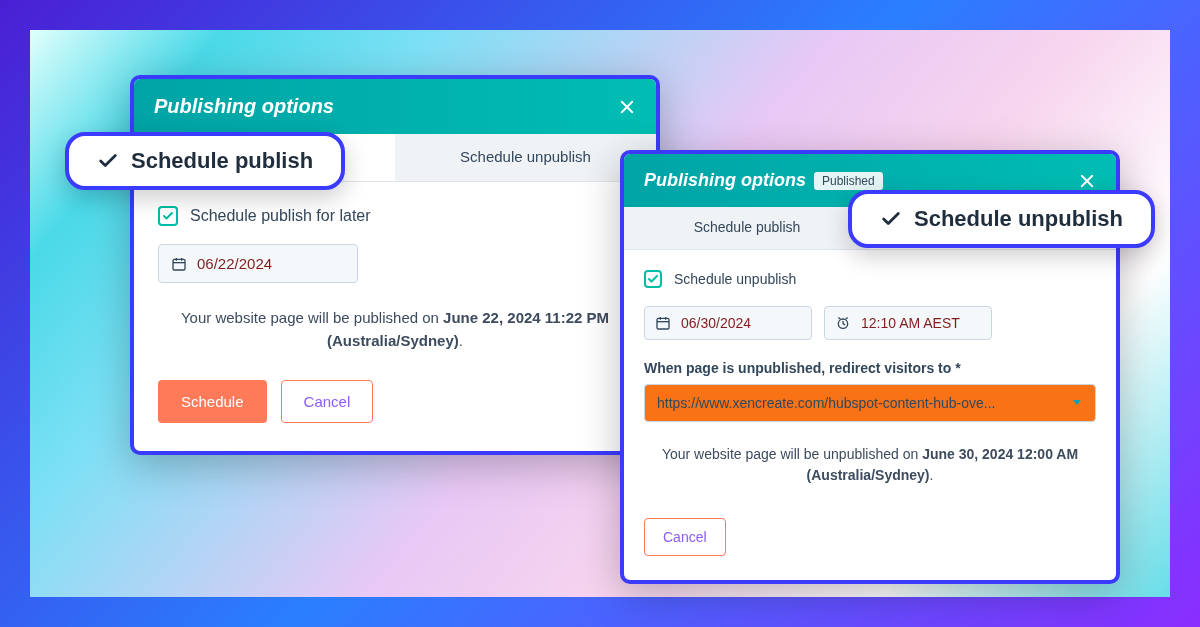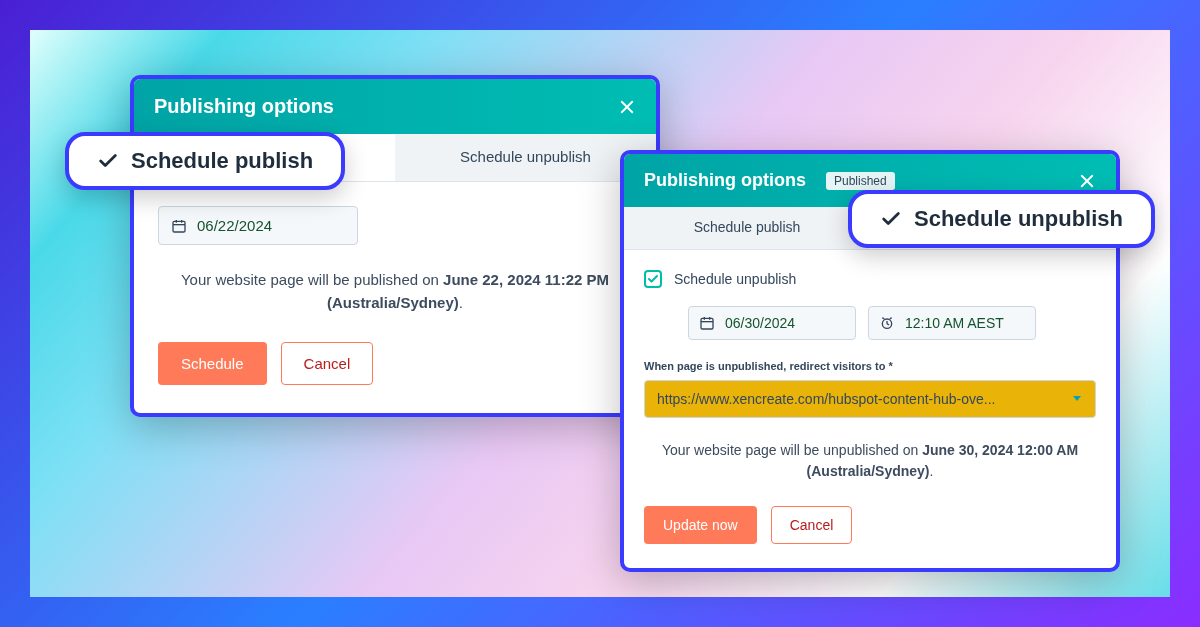"Publishing options" .modal-header h2 { font-style: none -> italic }
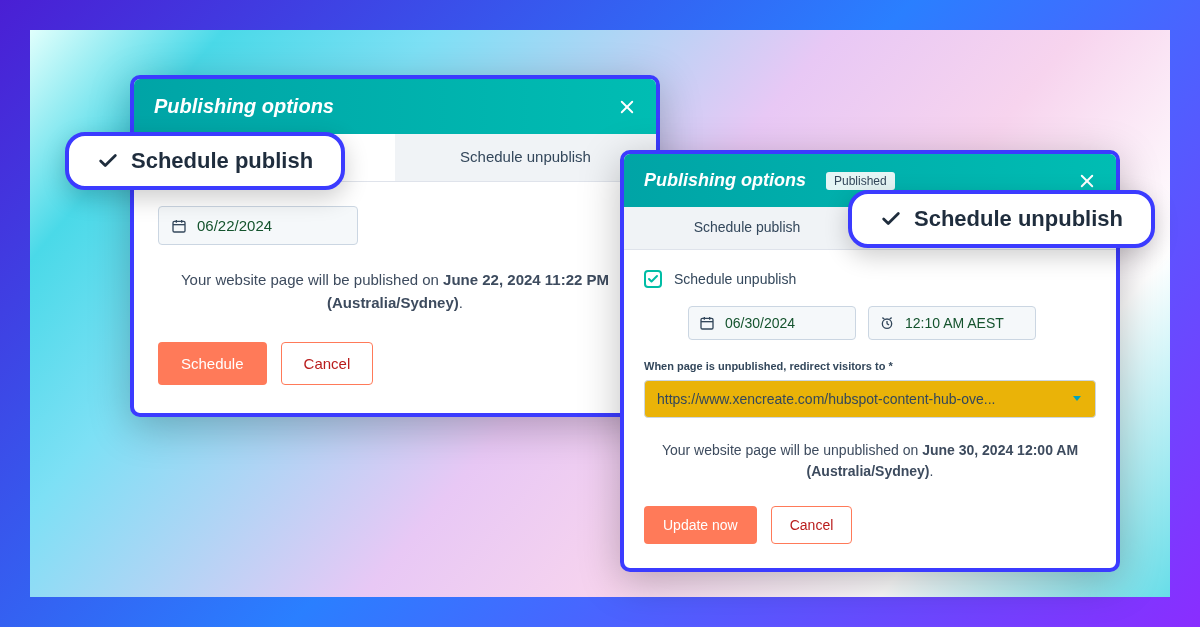"Published" .badge { margin-left: 20px -> 8px }
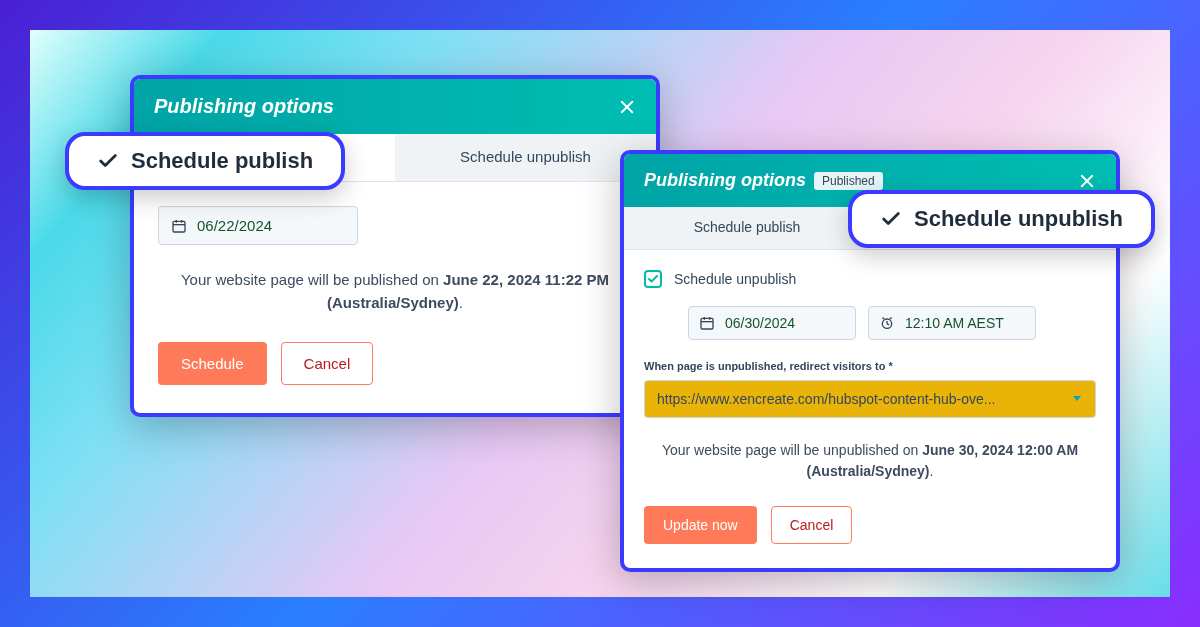"Schedule publish for later" div.checkbox-row { html: none -> <div> <span> <svg> <polyline></polyline> </svg> </span> <span>Schedule publish for later</span> </div> }
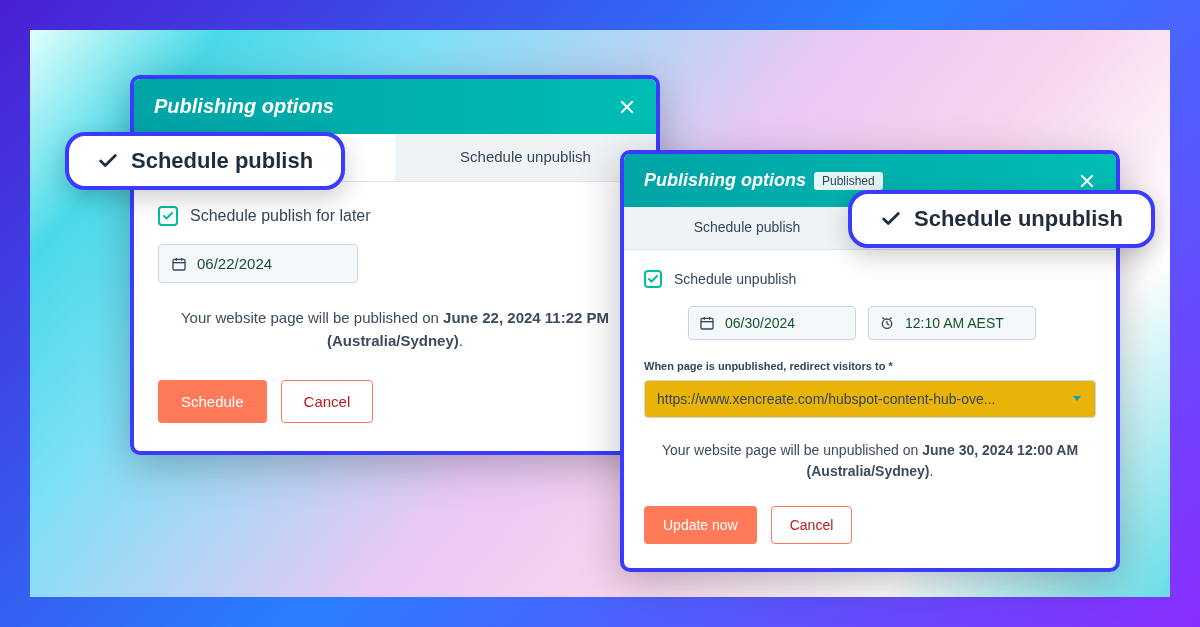"06/22/2024" .input { color: #14532d -> #7f1d1d }
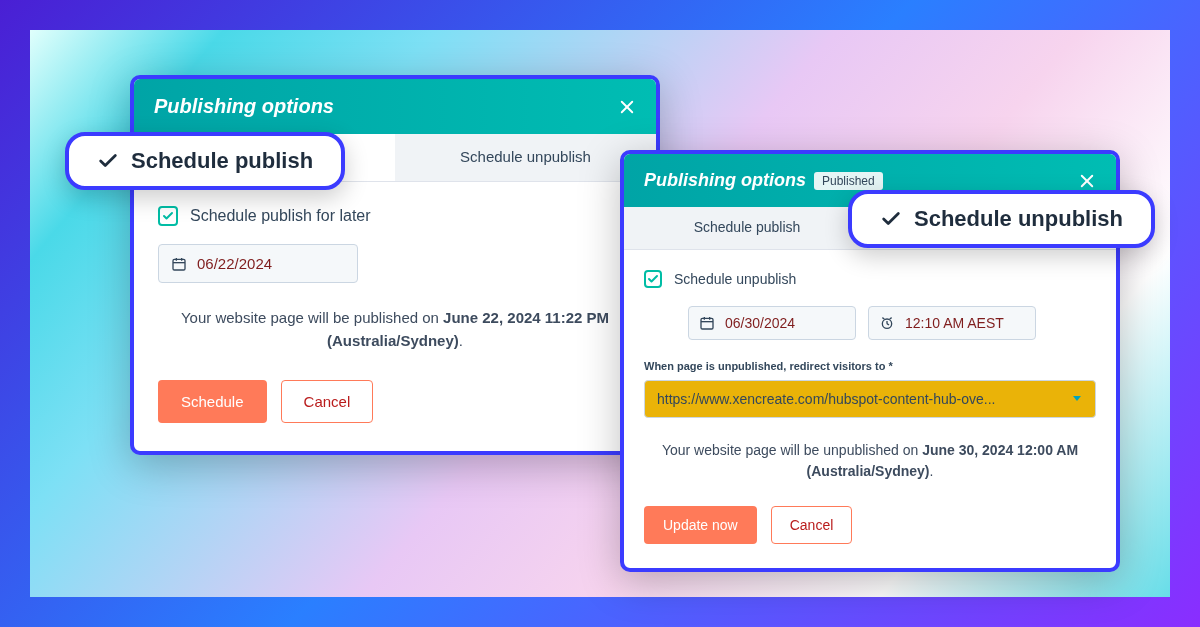"06/30/2024" #modal2 .inputs-row { margin-left: 44px -> none }
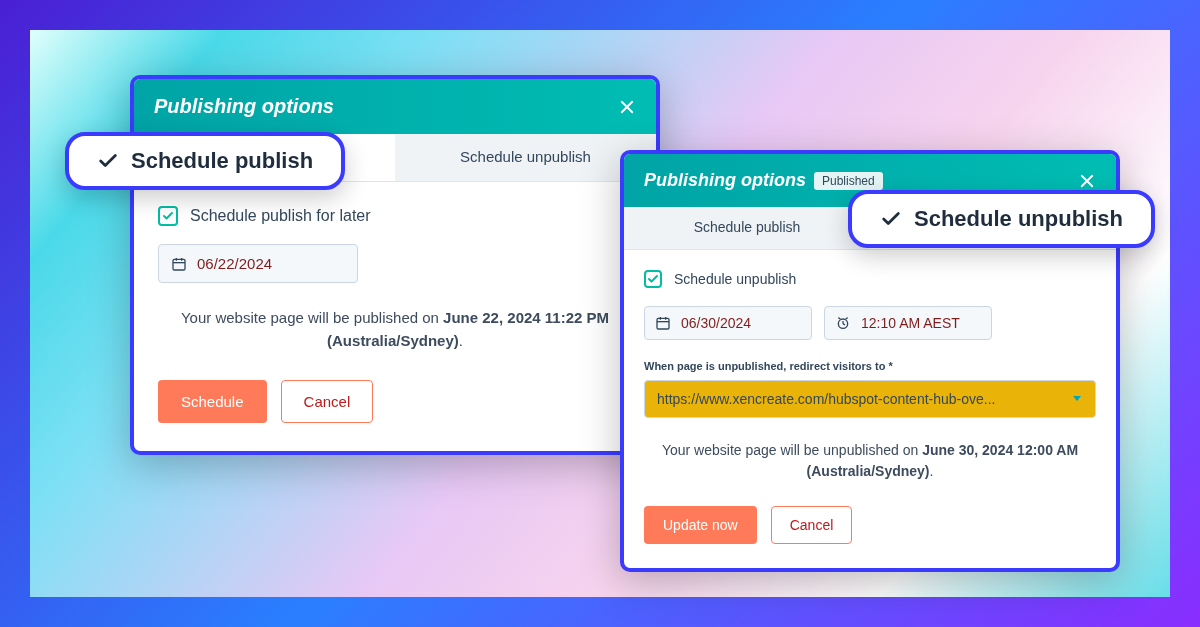"When page is unpublished, redirect" .field-label { font-size: 11px -> 14px }
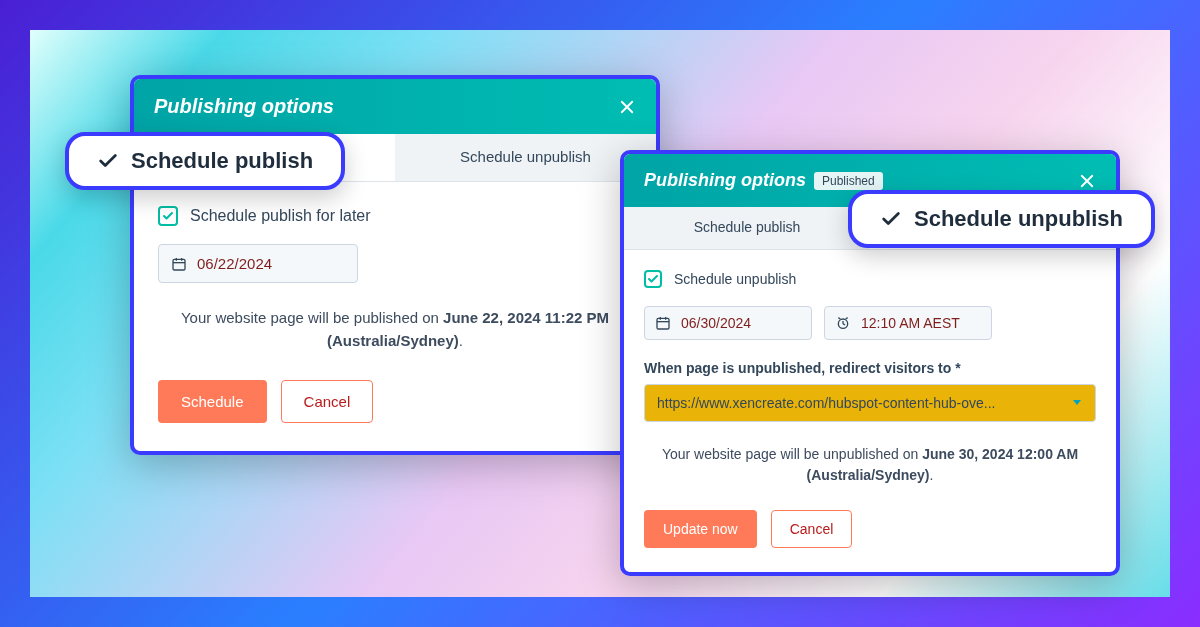"Cancel" .btn-secondary { color: #b91c1c -> #8b5cf6 }
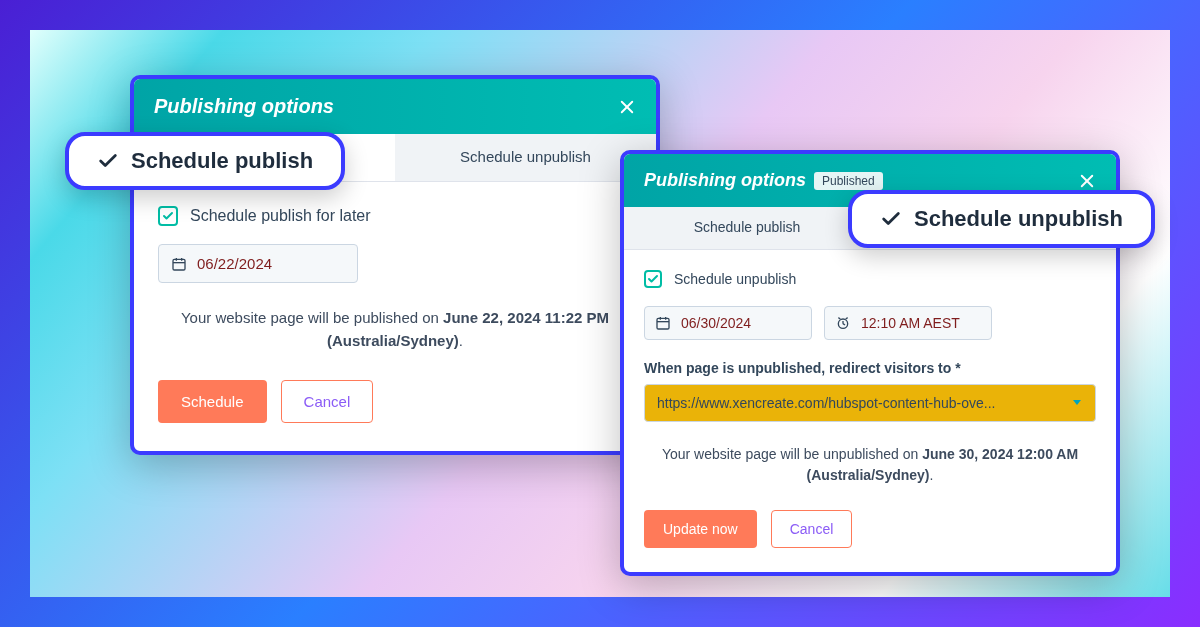"https://www.xencreate.com/hubspot-conten" .select { background: #eab308 -> #f97316 }
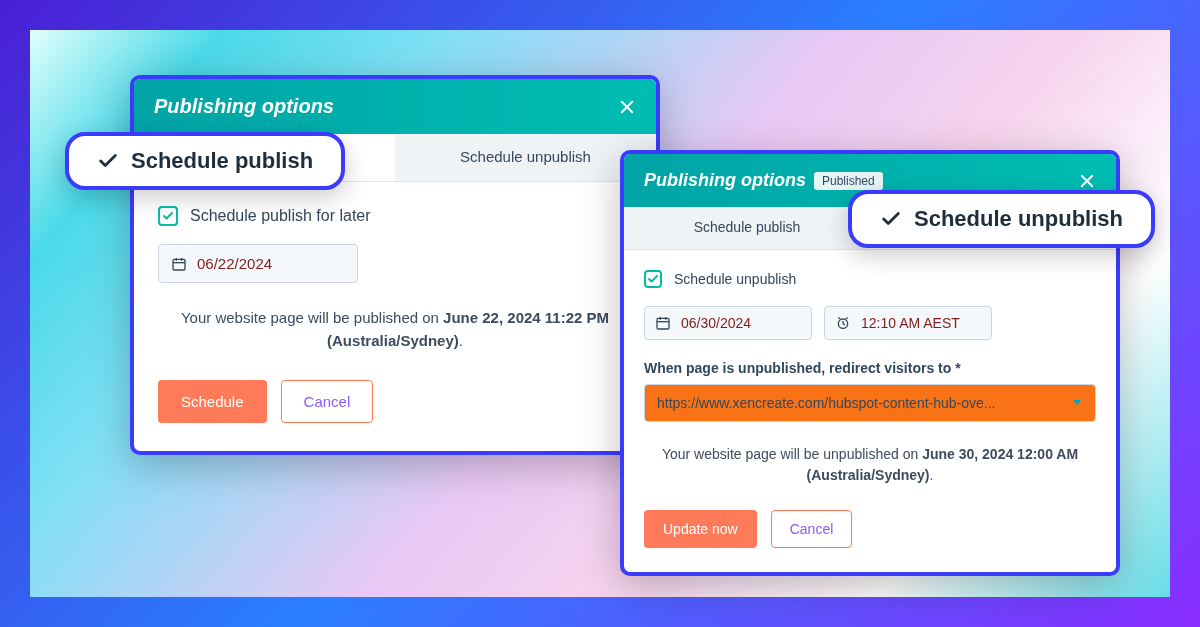"Your website page will be unpublished" #modal2 .explain { margin-bottom: 24px -> 32px }
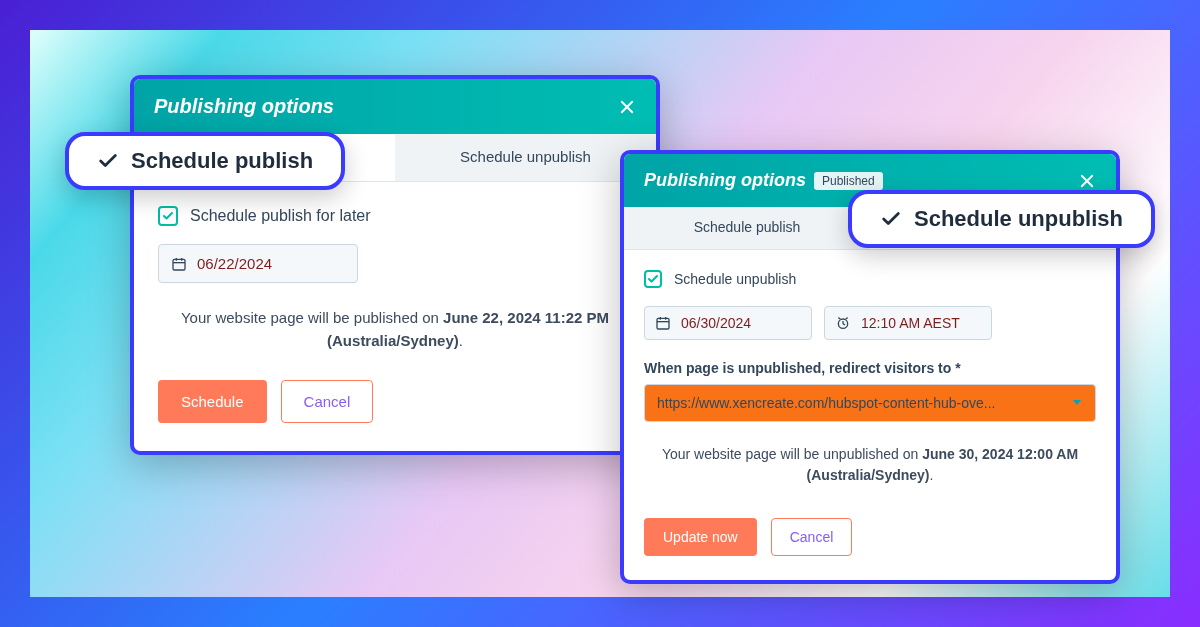"Update now" button.btn { html: <button>Update now</button> -> none }
